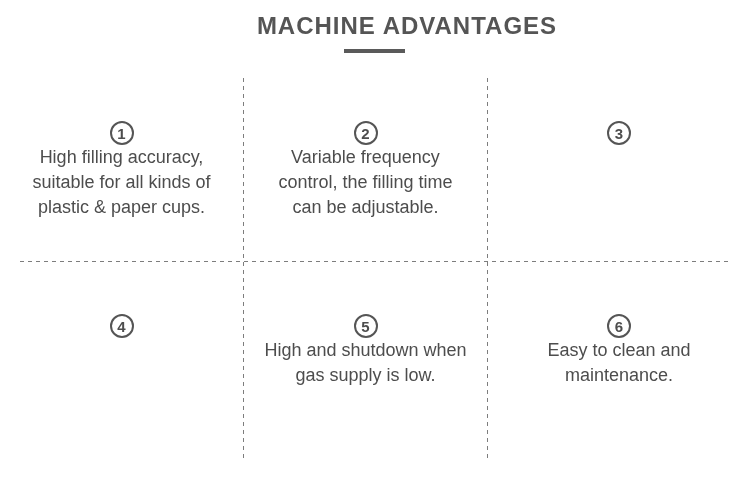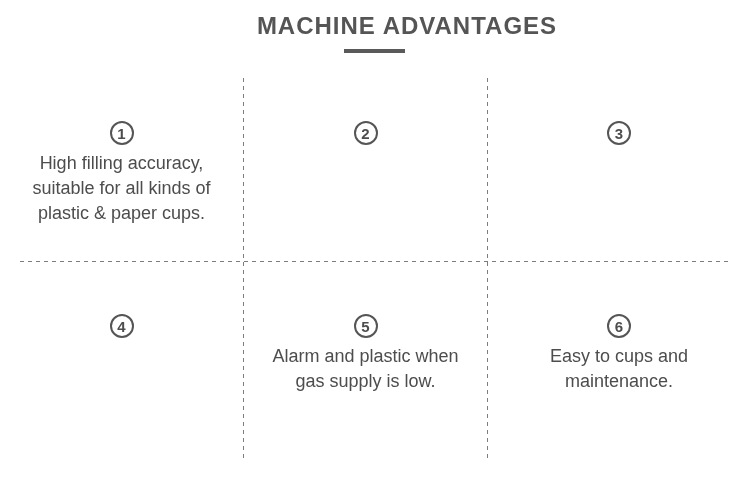"High filling accuracy," .item-text { margin-top: 6px -> none }
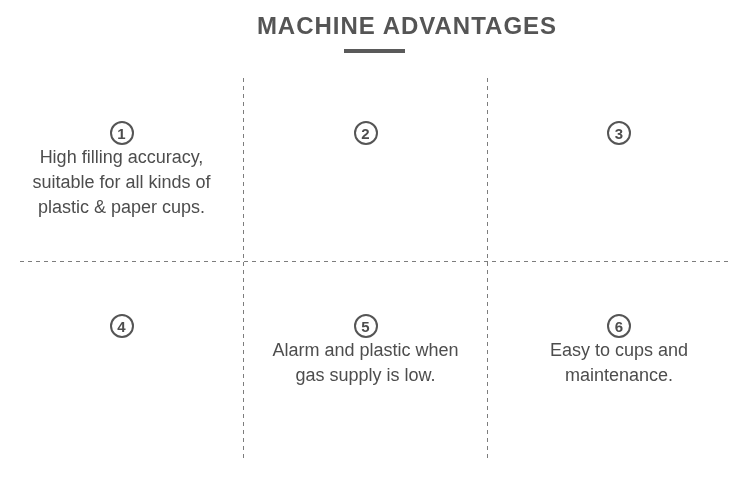"Variable frequency" div.item-text { html: none -> <div>Variable frequency control, the filling time can be adjustable.</div> }
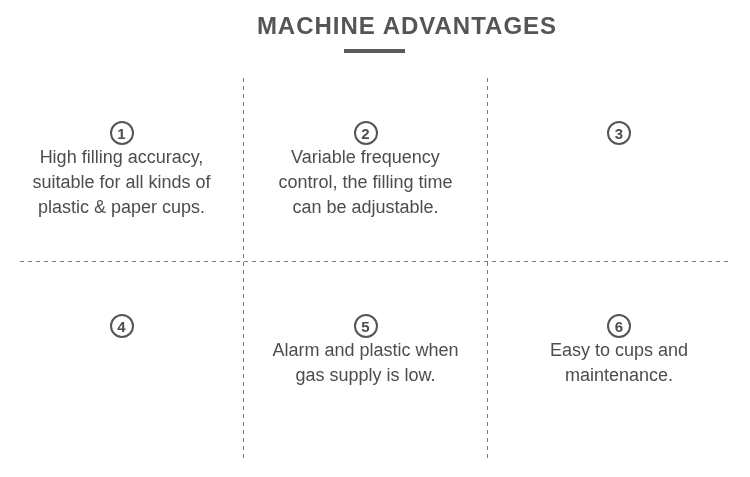"Alarm and plastic when" div.item-text { text: Alarm and plastic -> High and shutdown }
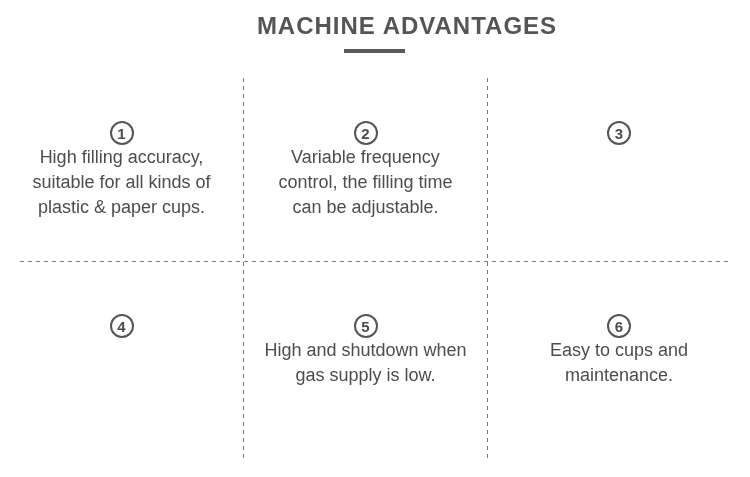"Easy to cups and" div.item-text { text: cups -> clean }
